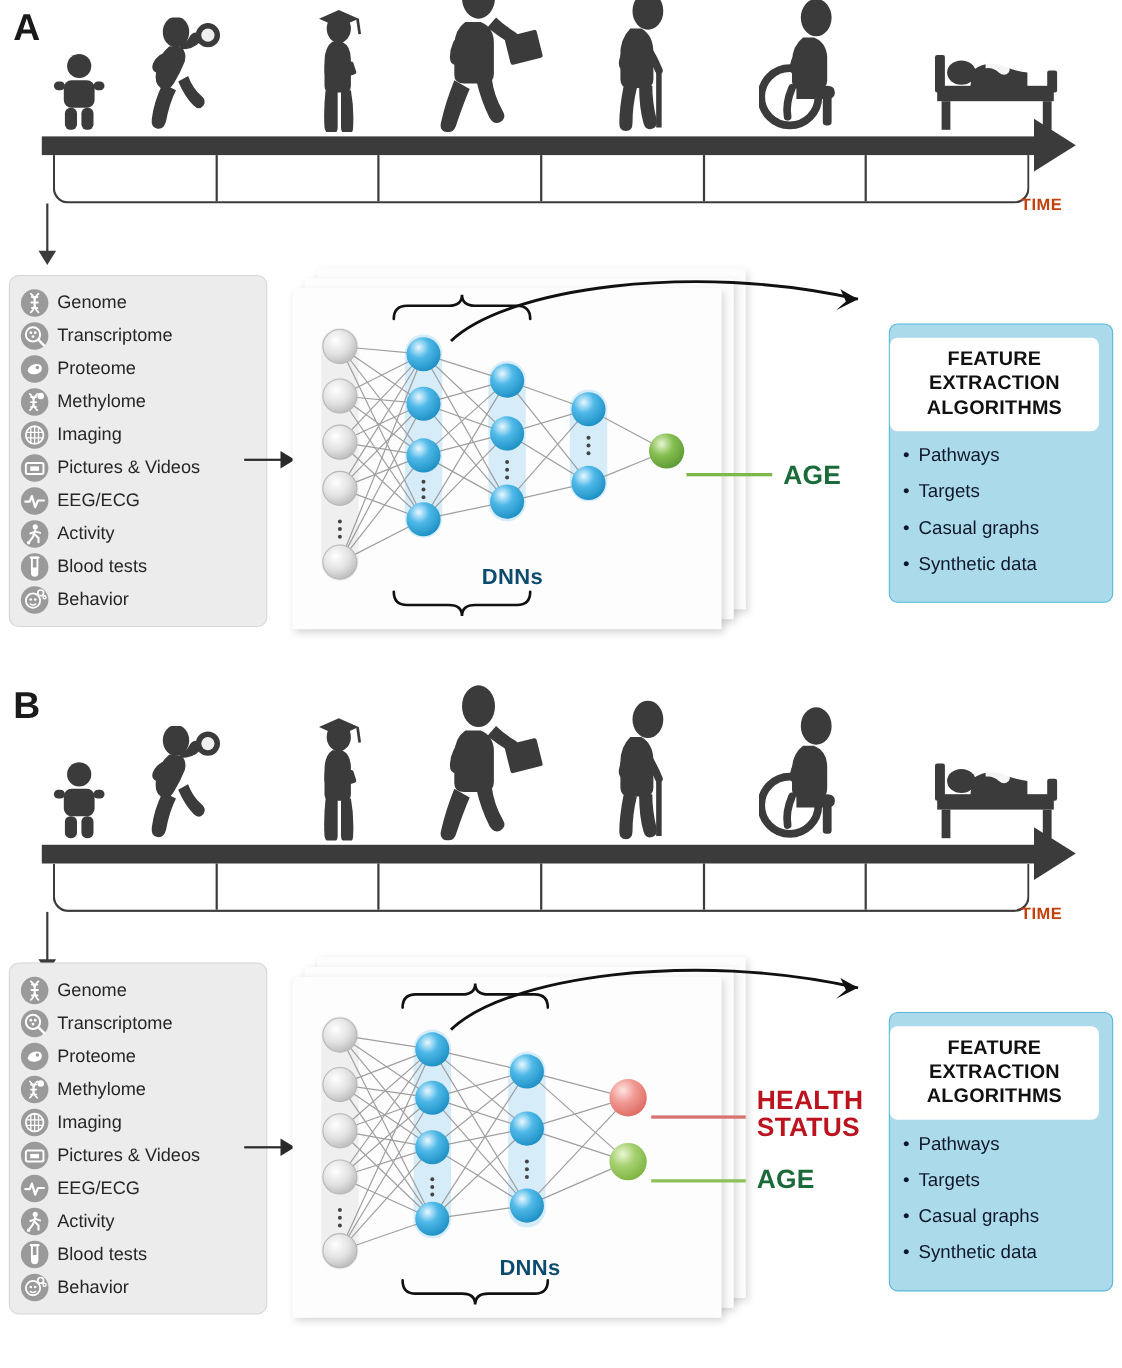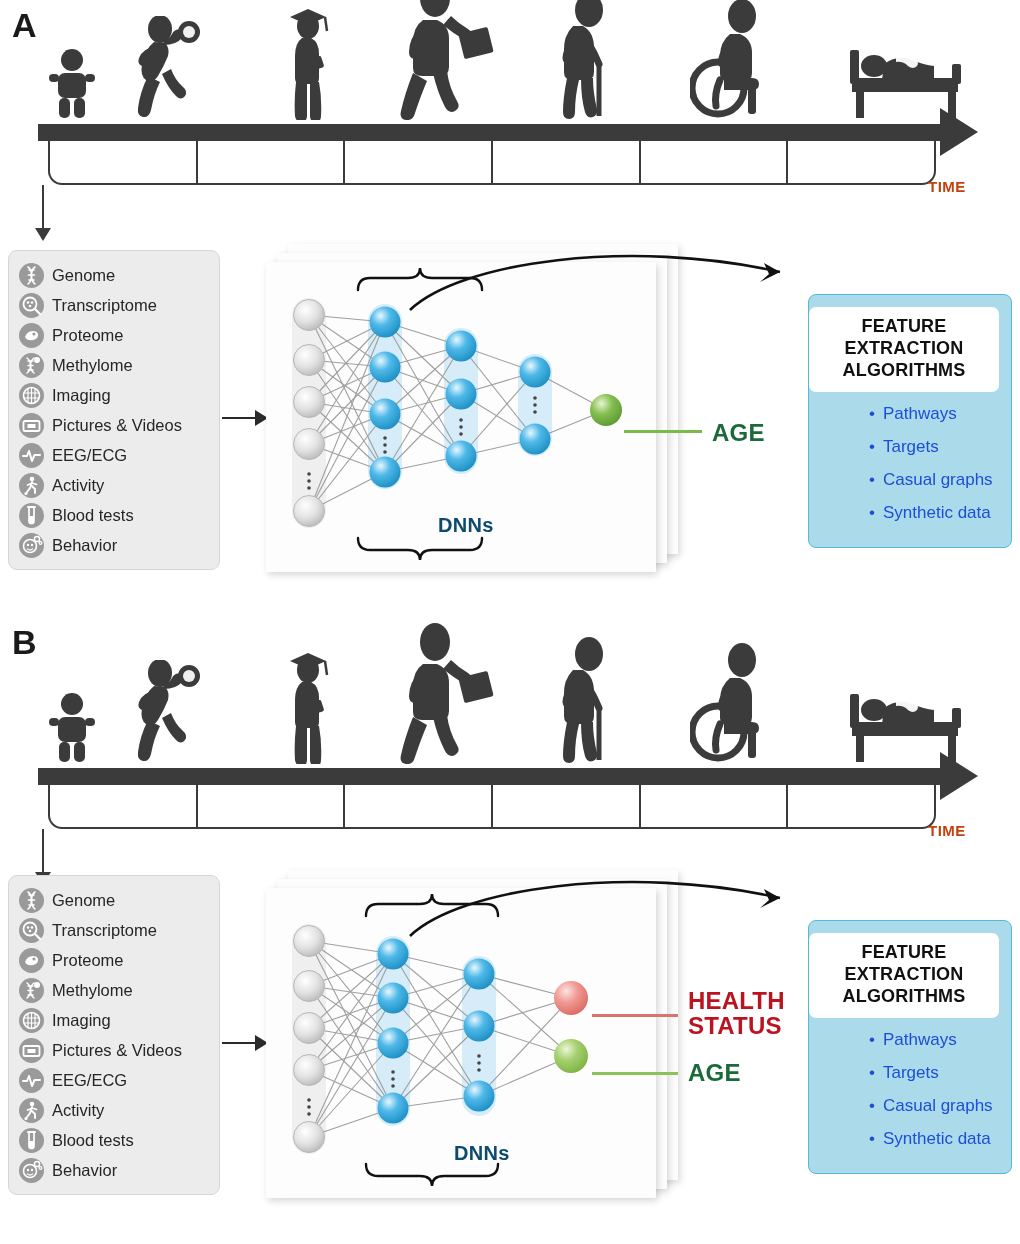"Genome" .data-list { width: 212px -> 235px }
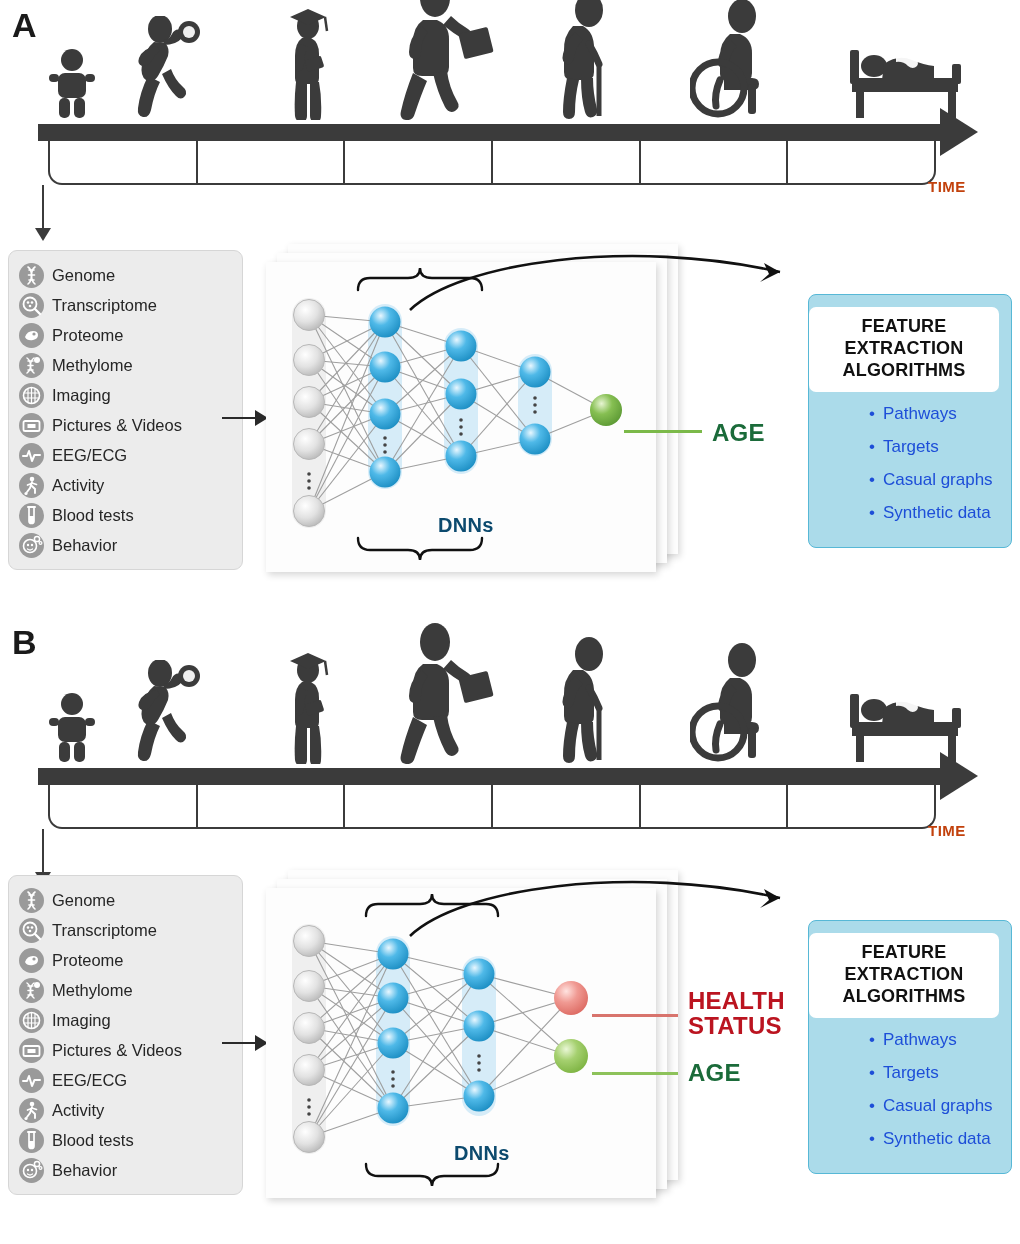"• Pathways" .feature-item { color: #1d4ed8 -> #0f172a; margin-left: 48px -> none }
